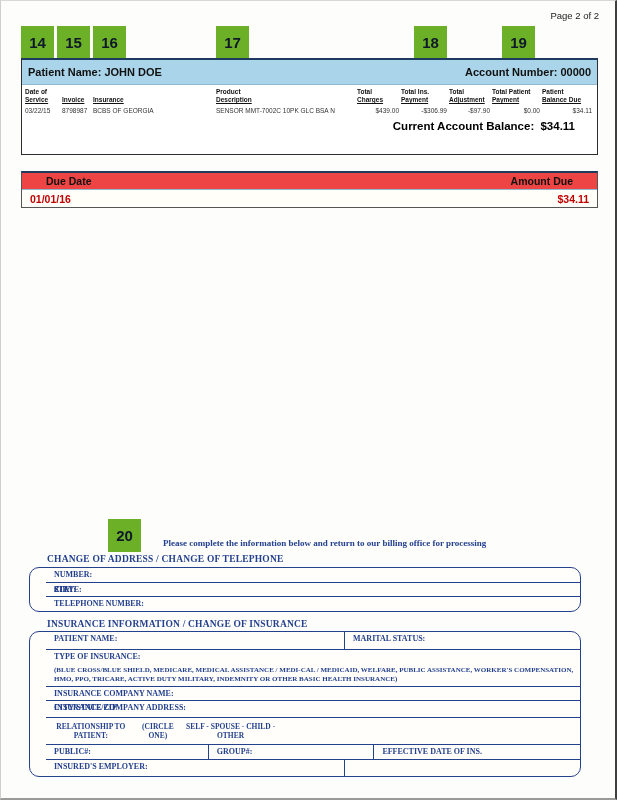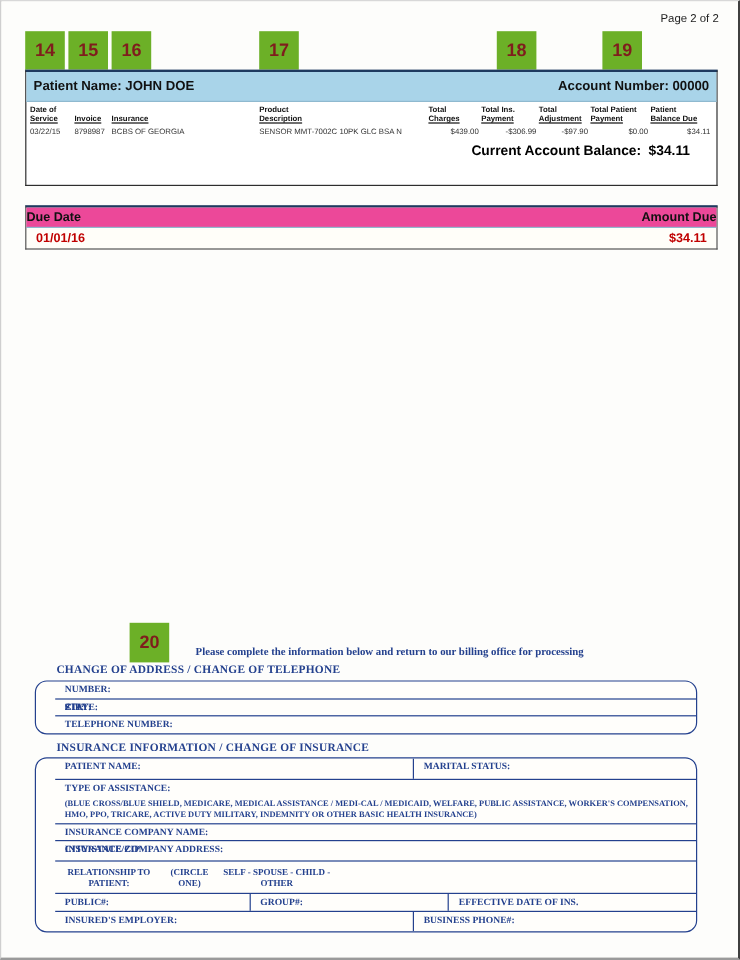"14" .callout { color: #7f1d1d -> #0f172a }
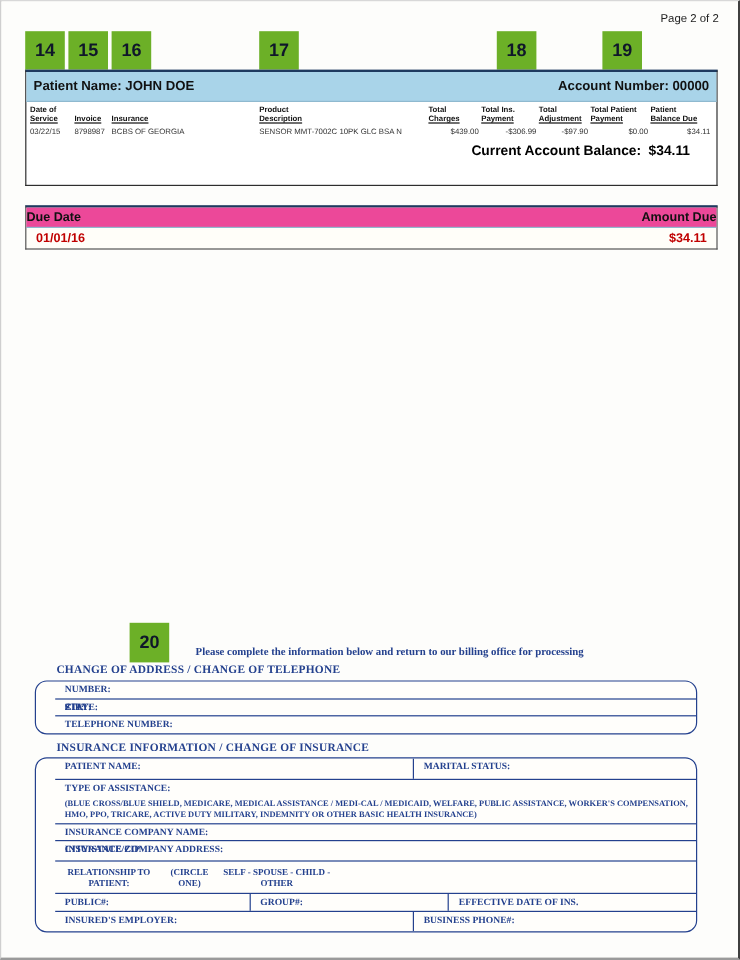"Due Date" .due-header { background: #ec4899 -> #ef4444; padding: 0 0 -> 0 24px }
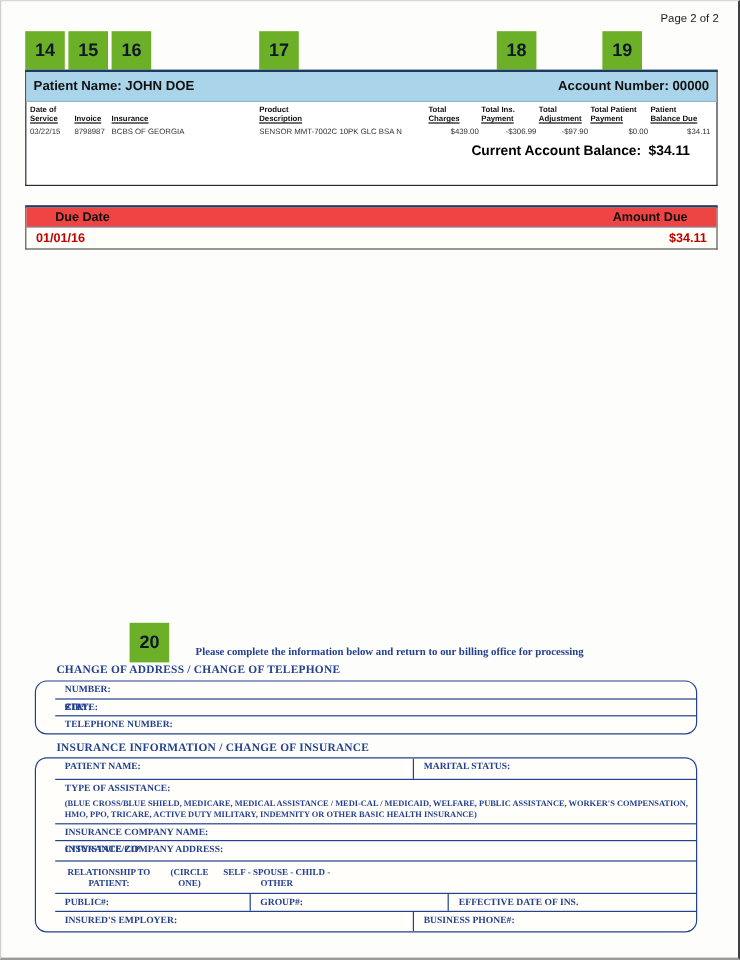"TYPE OF ASSISTANCE:" span.lbl { text: ASSISTANCE -> INSURANCE }
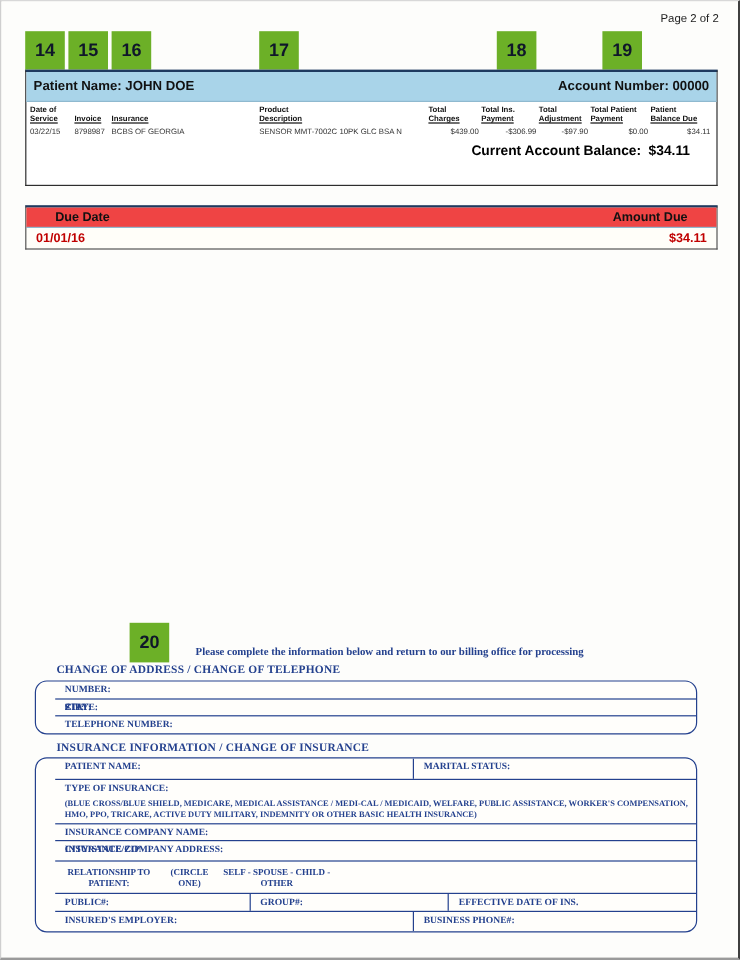"BUSINESS PHONE#:" div.cell { html: <div> <span>BUSINESS PHONE#:</span> </div> -> none }
